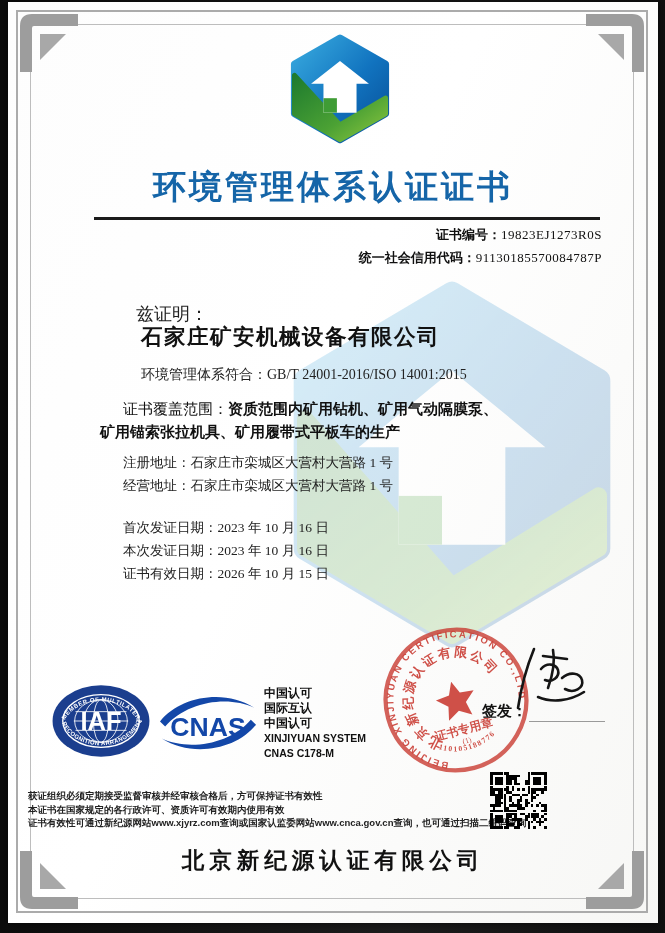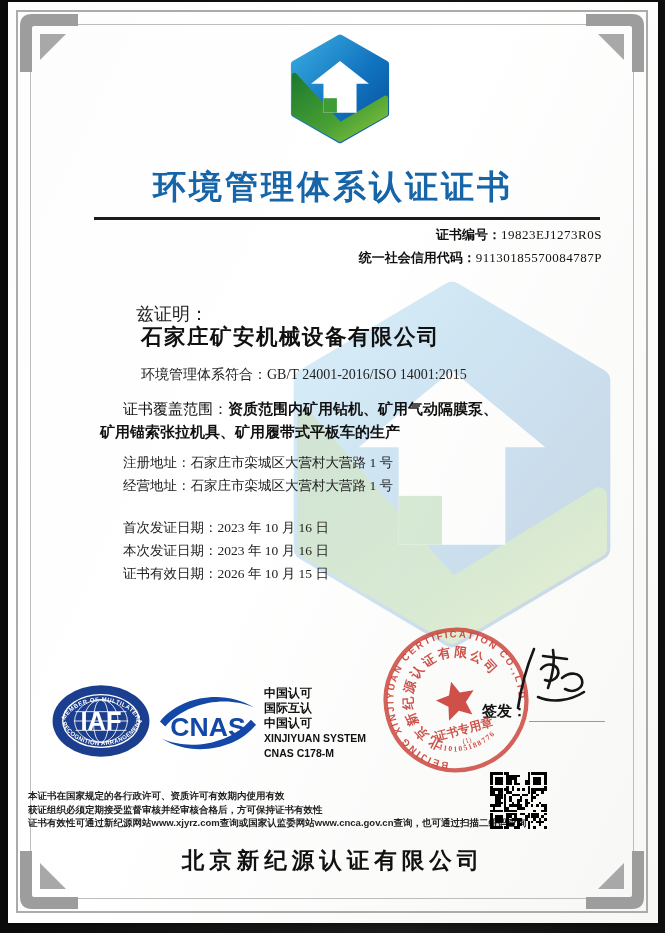"本证书在国家规定的各行政许可、资质许可有效期内使用有效" div { order: before "获证组织必须定期接受监督审核并经审核合格后，方可保持证书有效性" -> after "获证组织必须定期接受监督审核并经审核合格后，方可保持证书有效性" }
